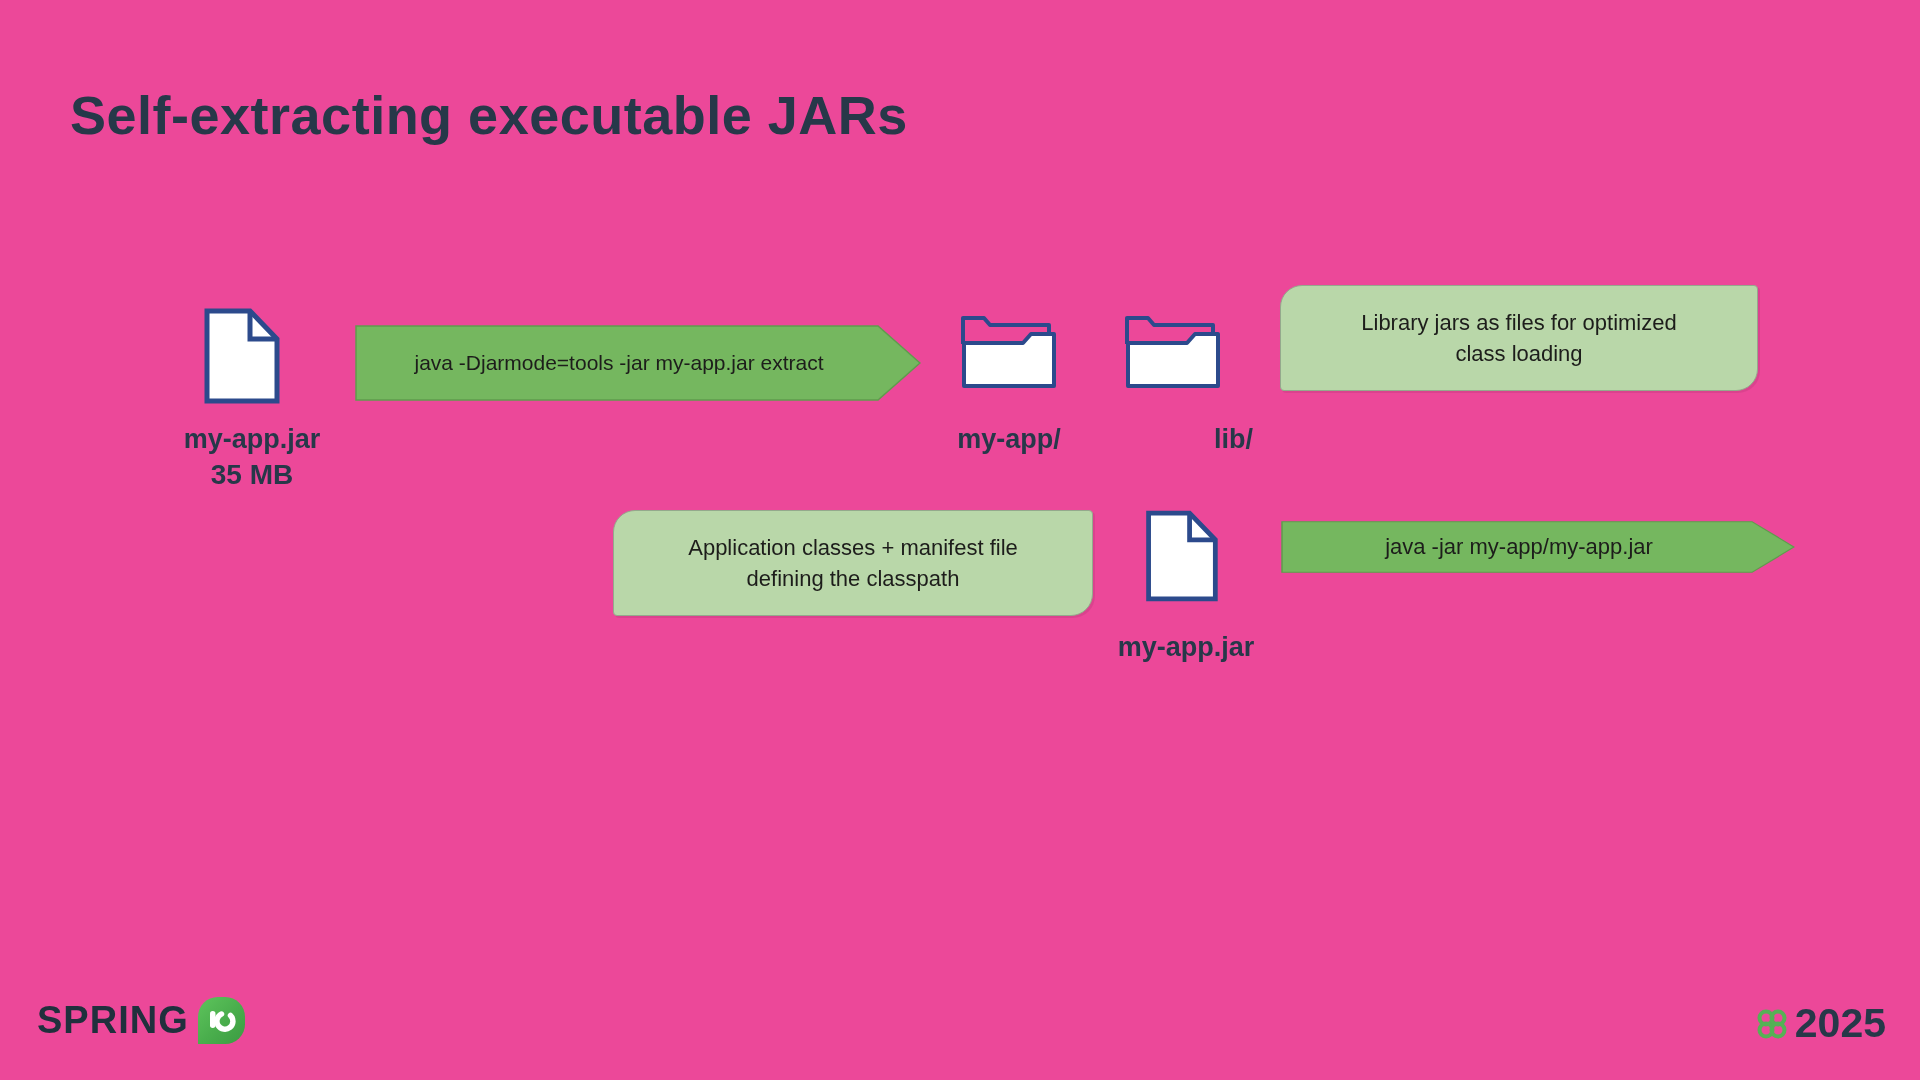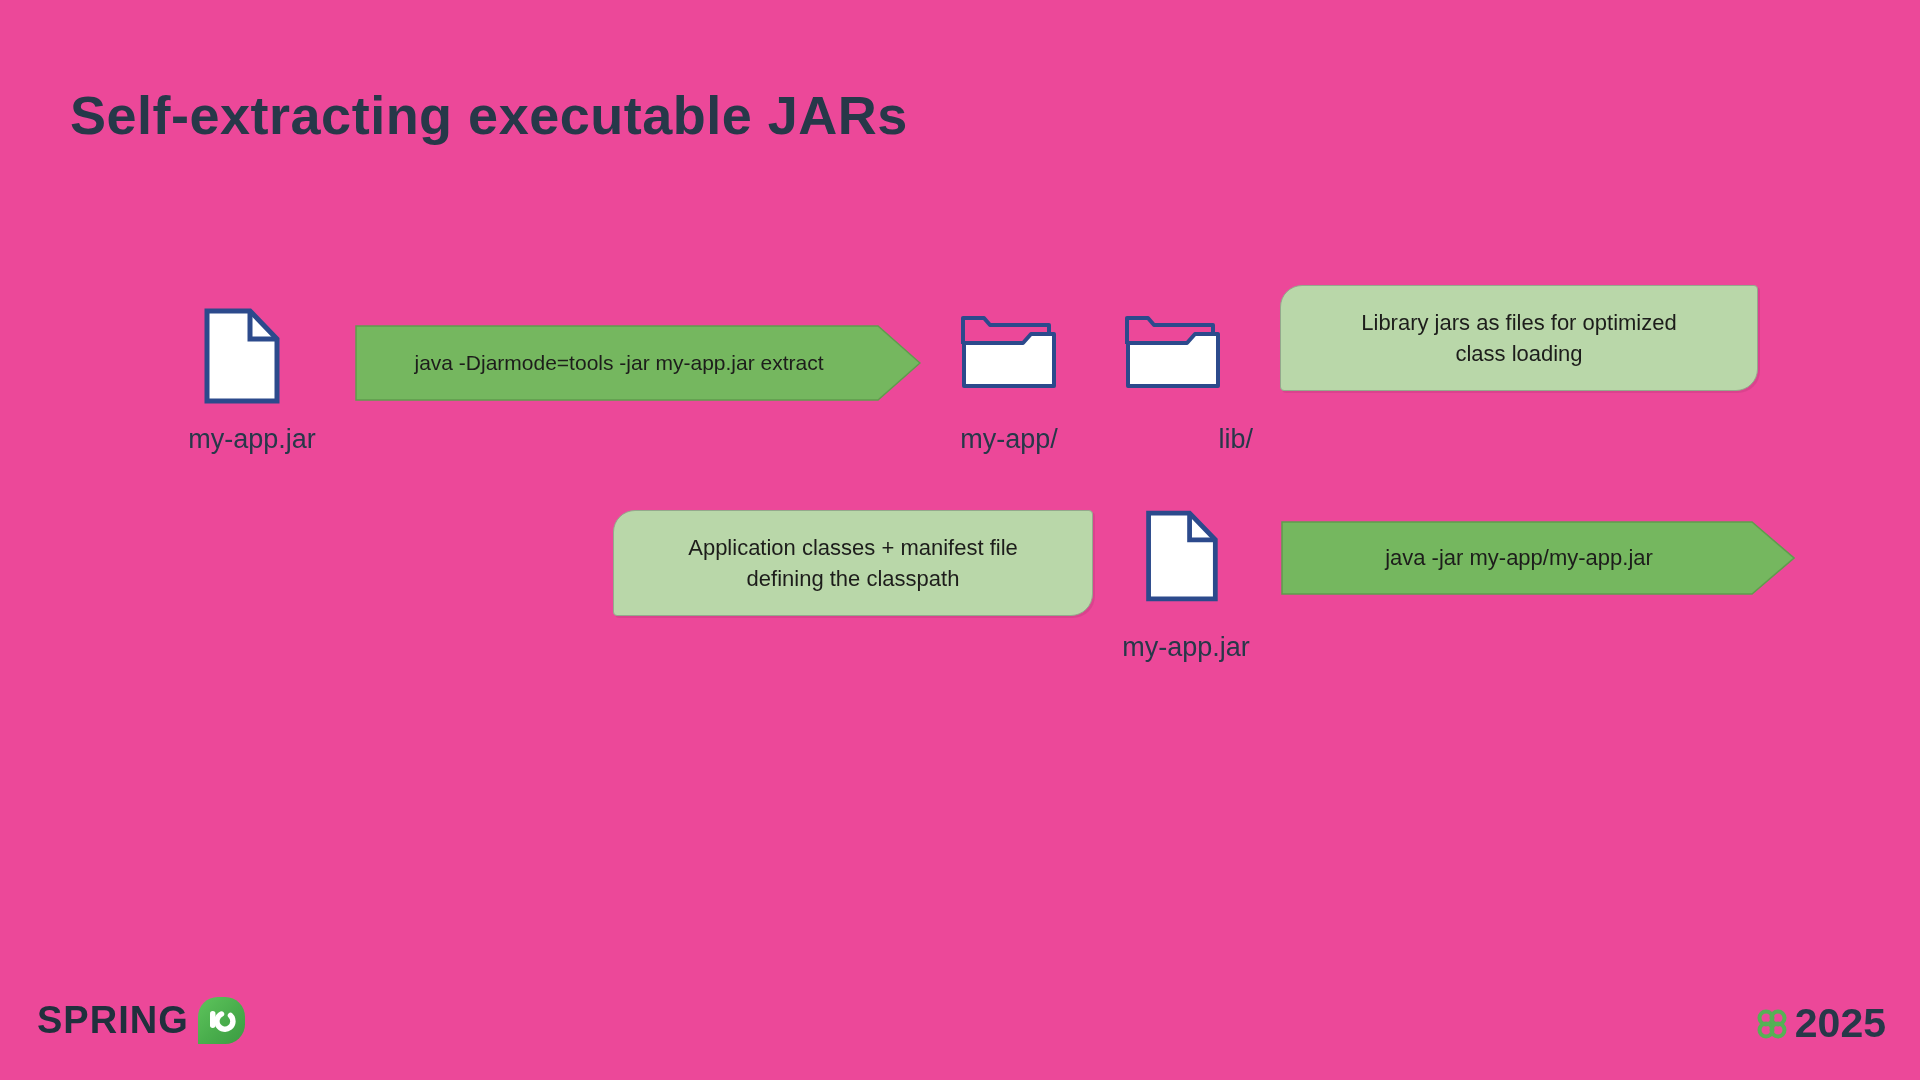"my-app.jar" .node-label { font-weight: 400 -> 700 }
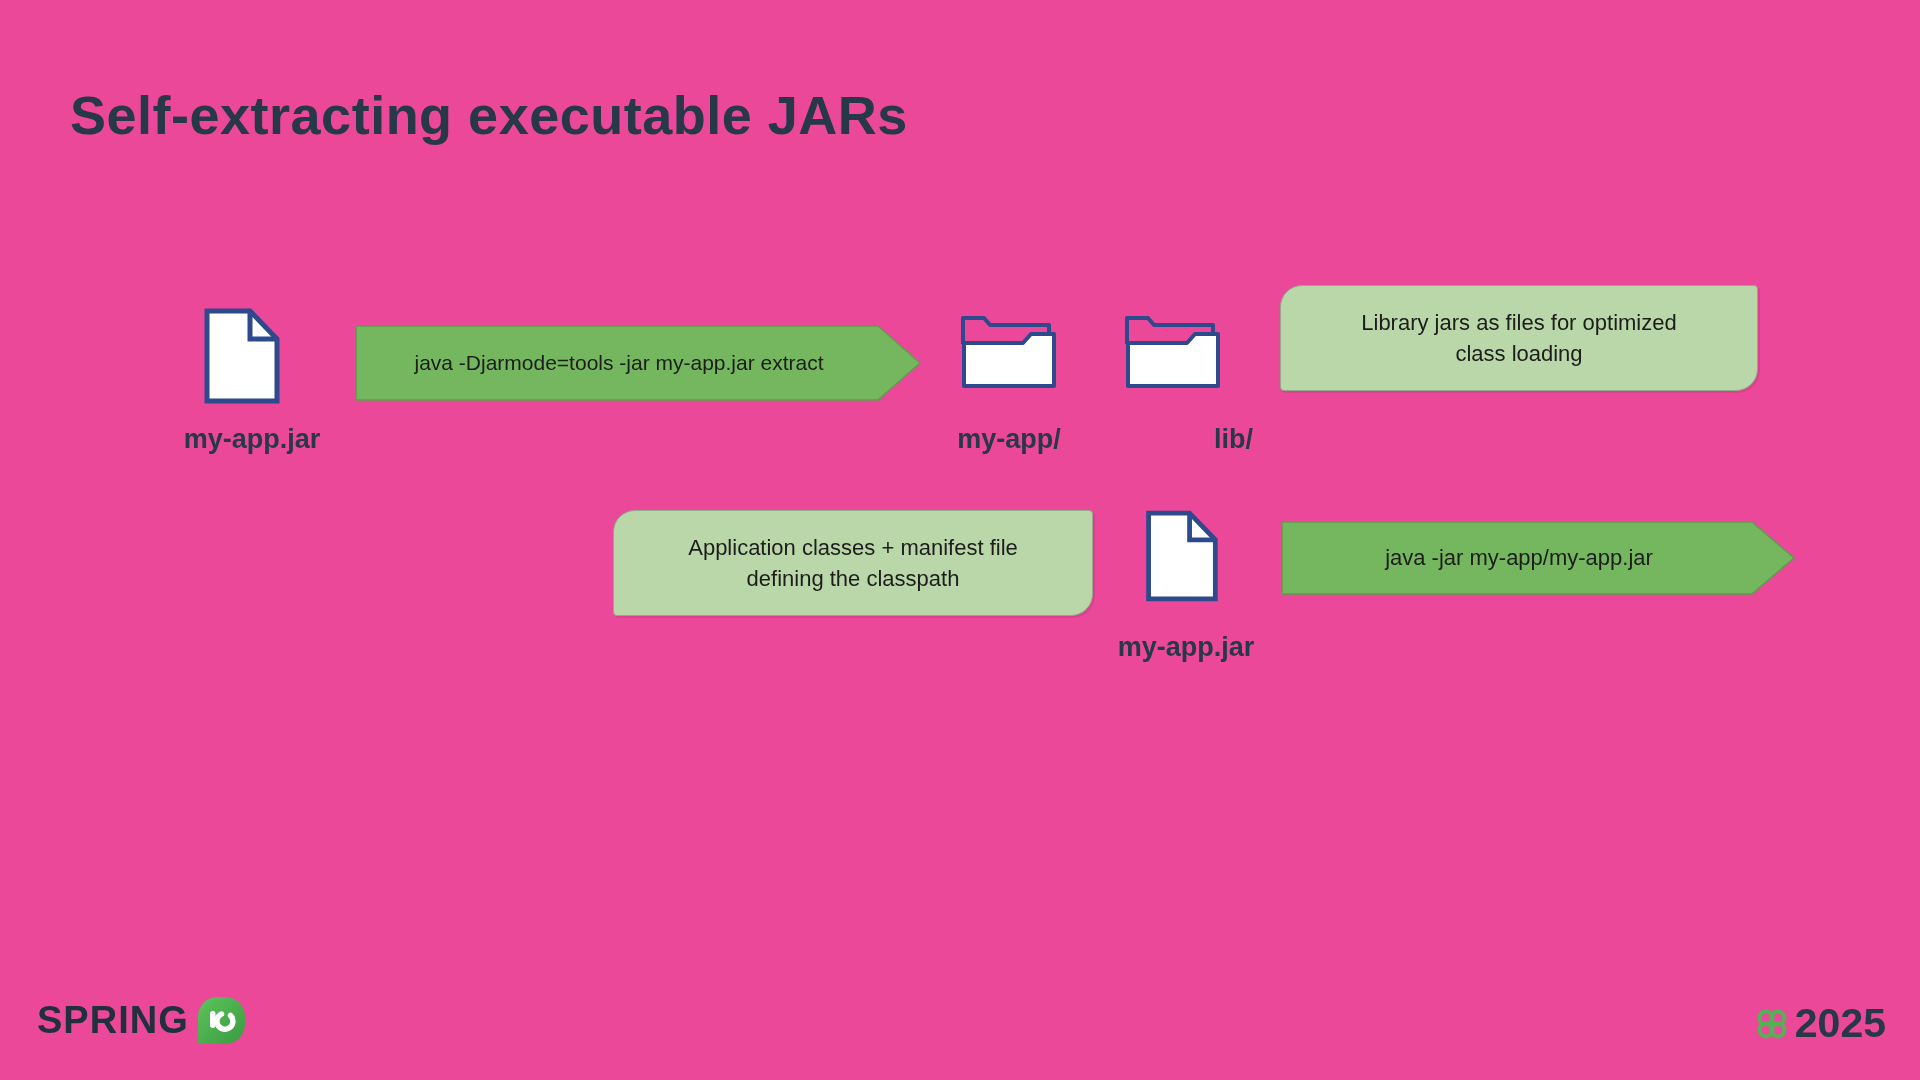"35 MB" div.size-line { html: none -> <div>35 MB</div> }
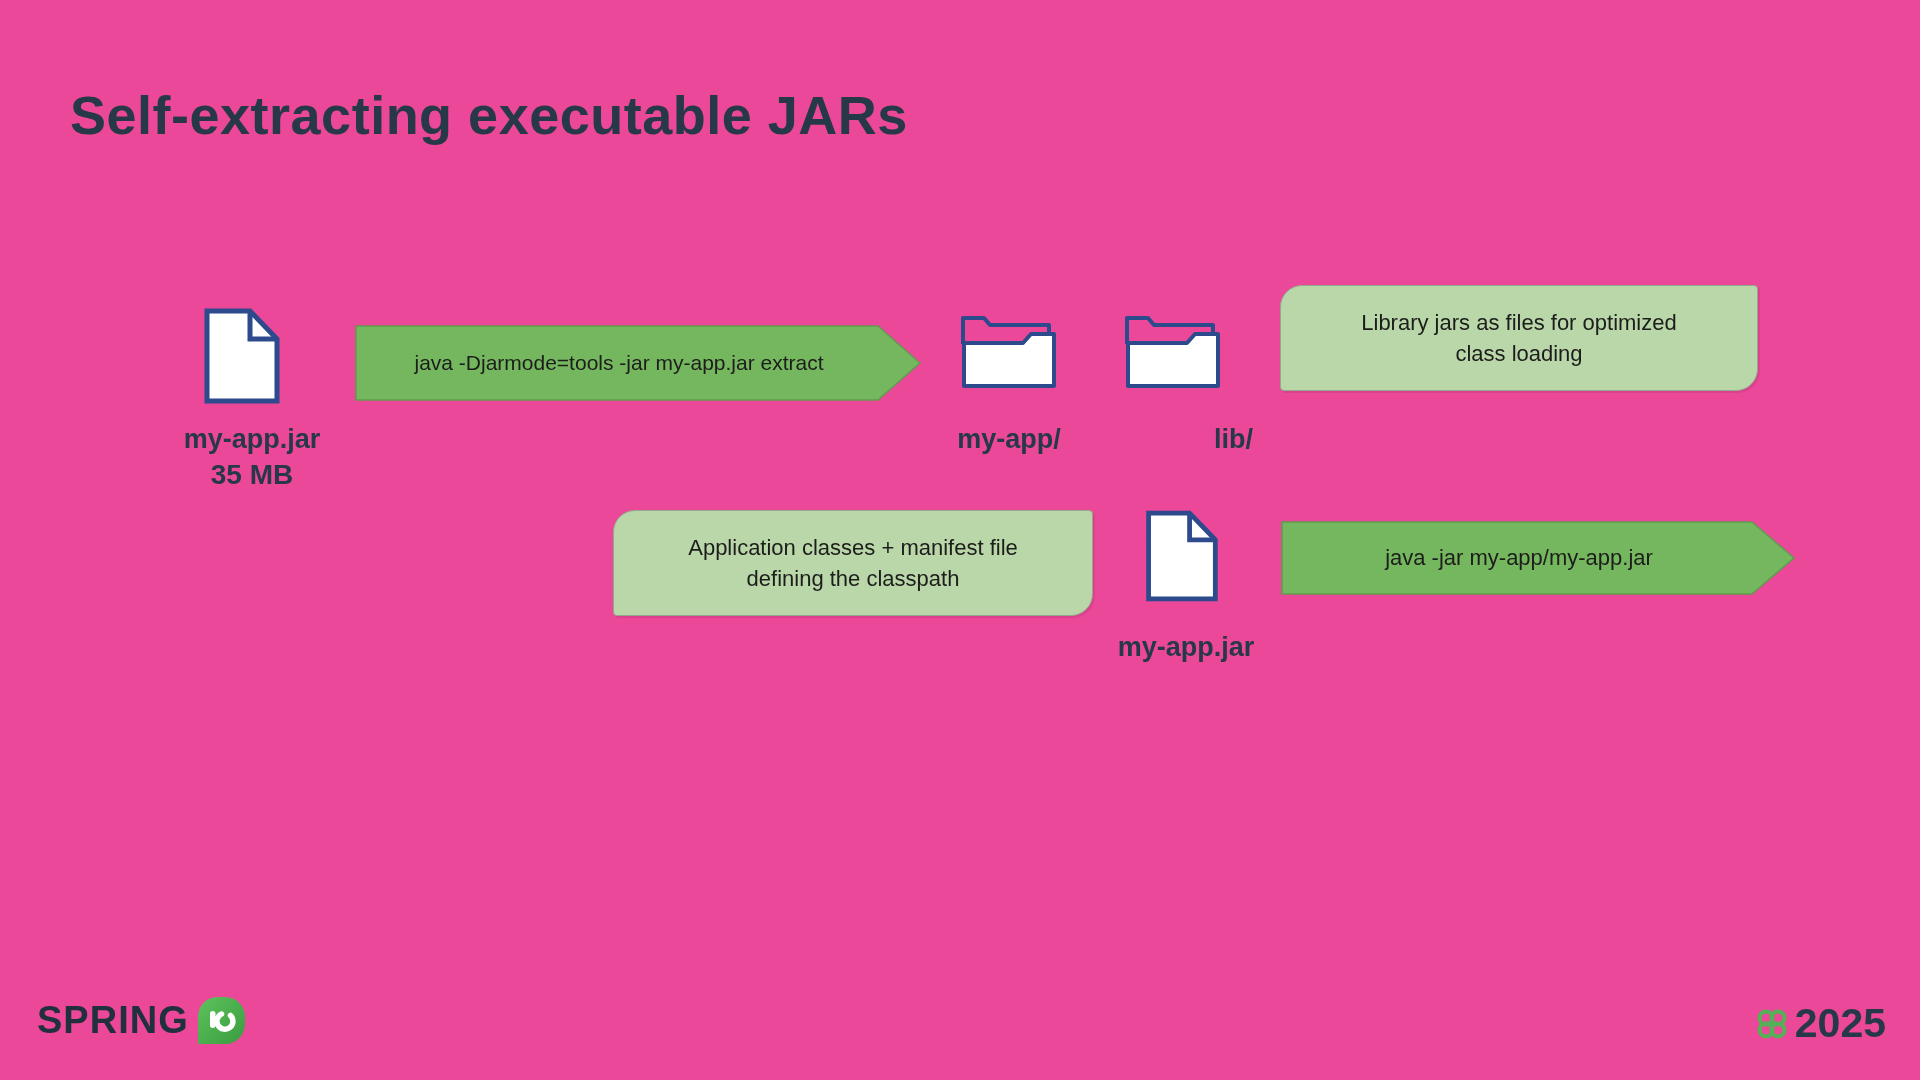"java -jar my-app/my-app.jar" .arrow2 { height: 74px -> 52px }
